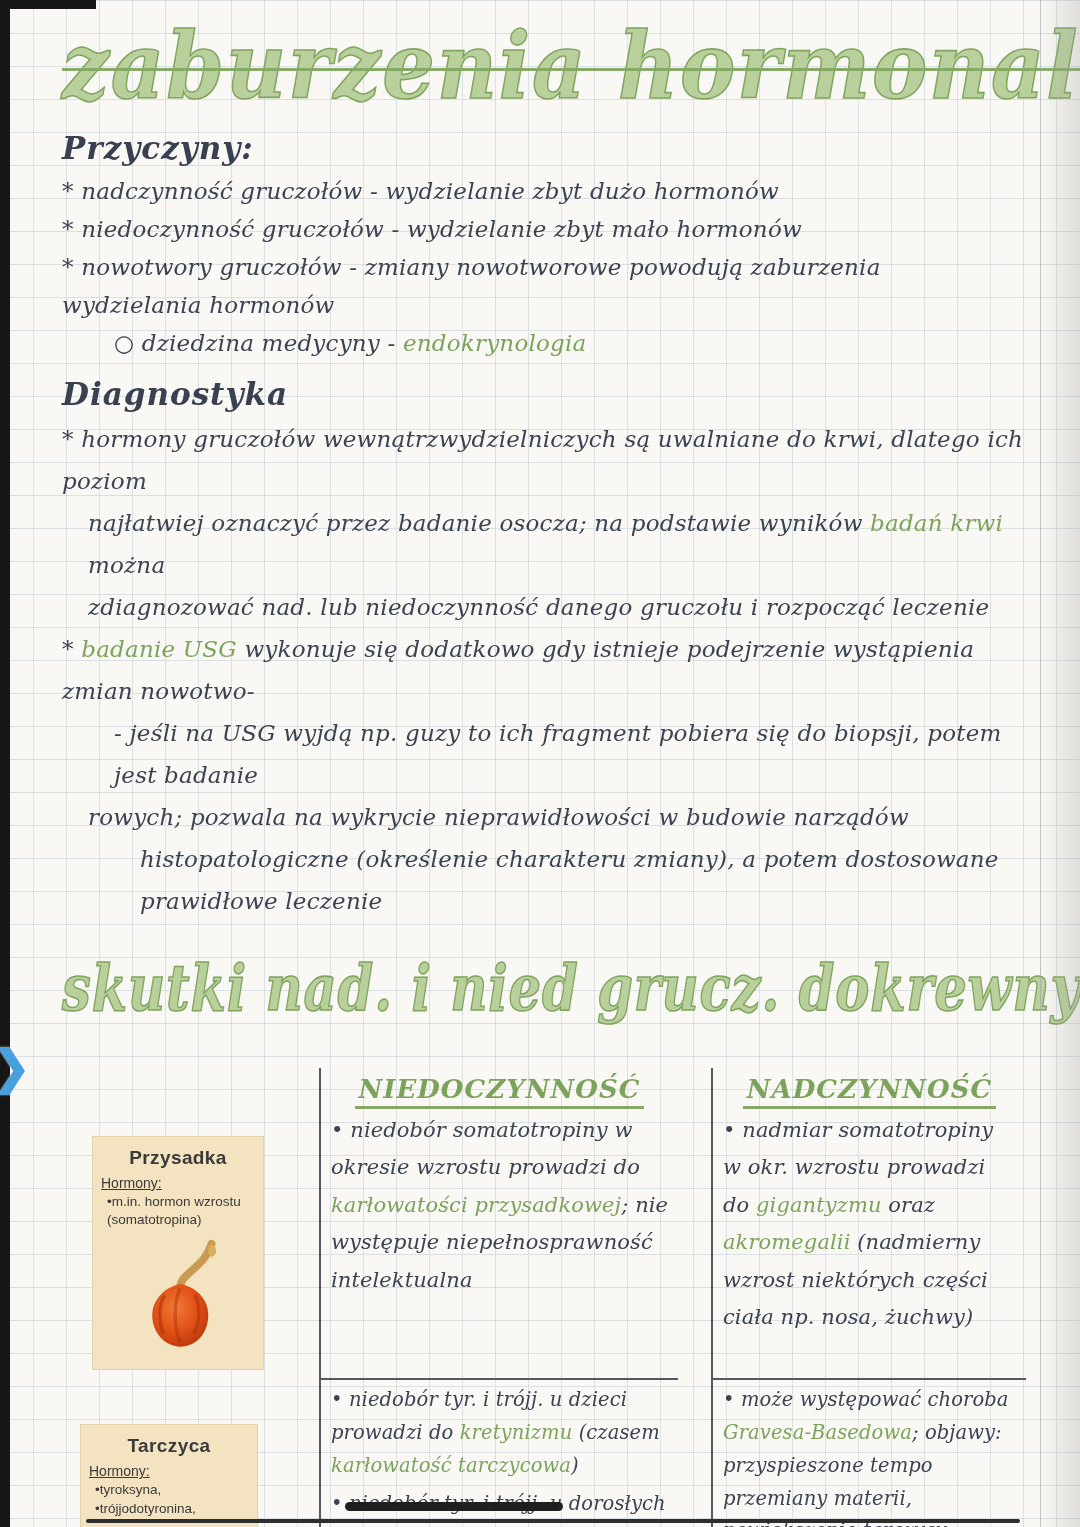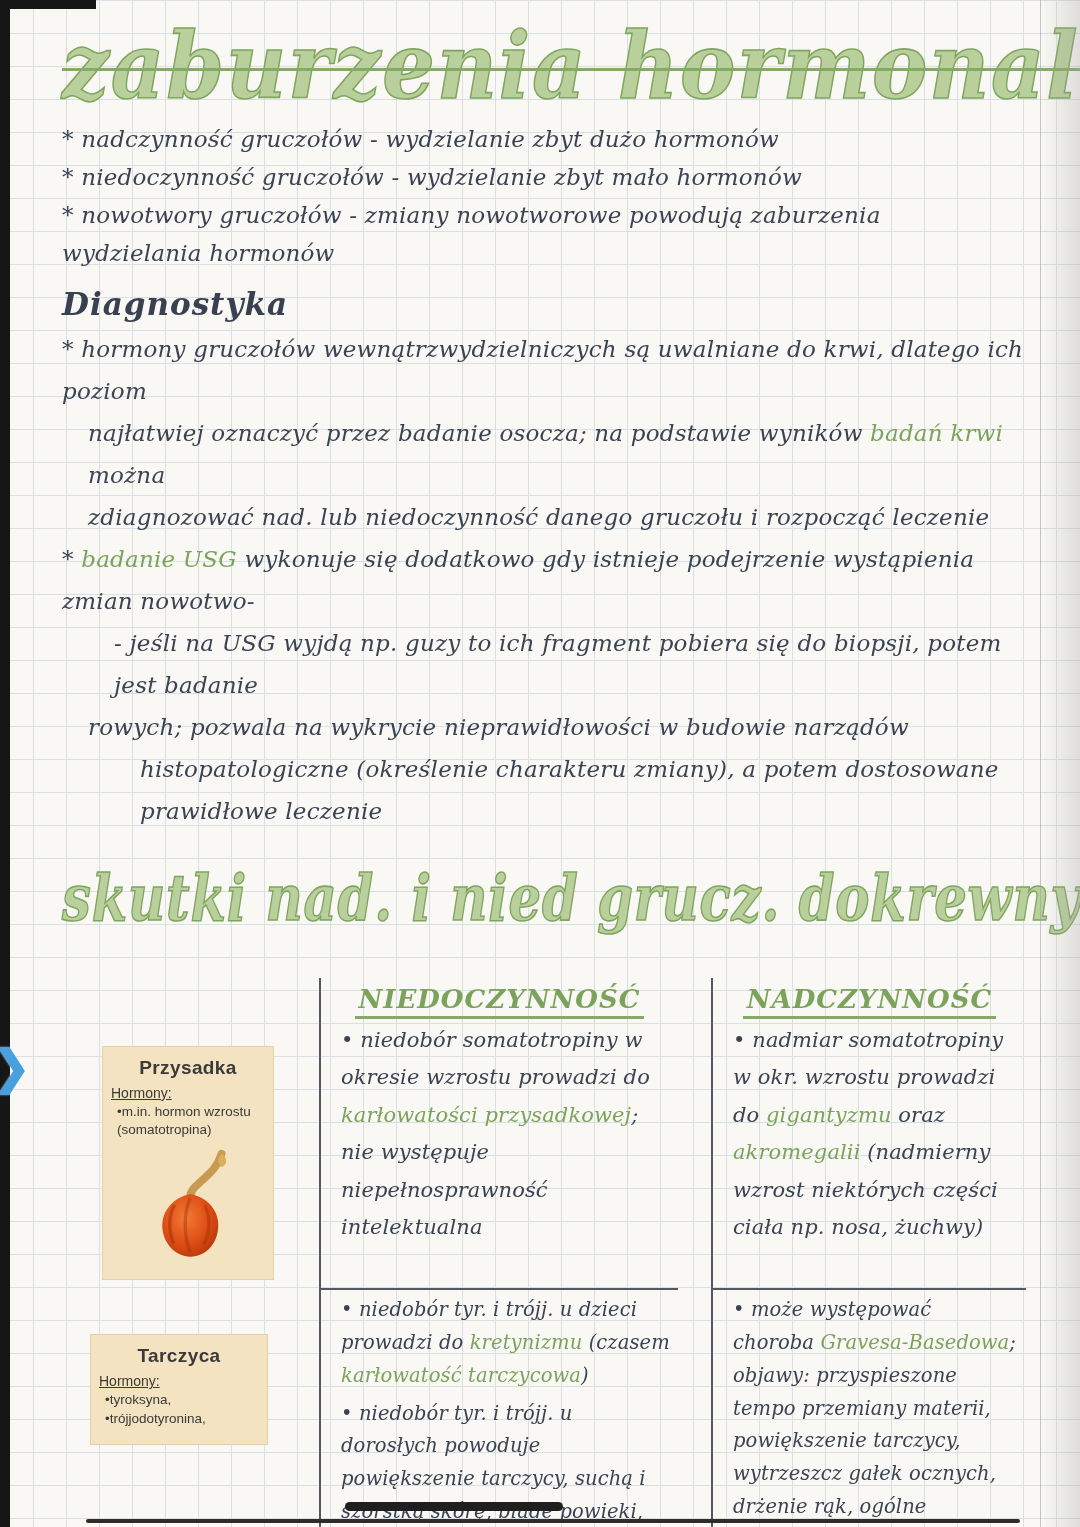"Przyczyny:" div.hw-heading { html: none -> <div>Przyczyny:</div> }
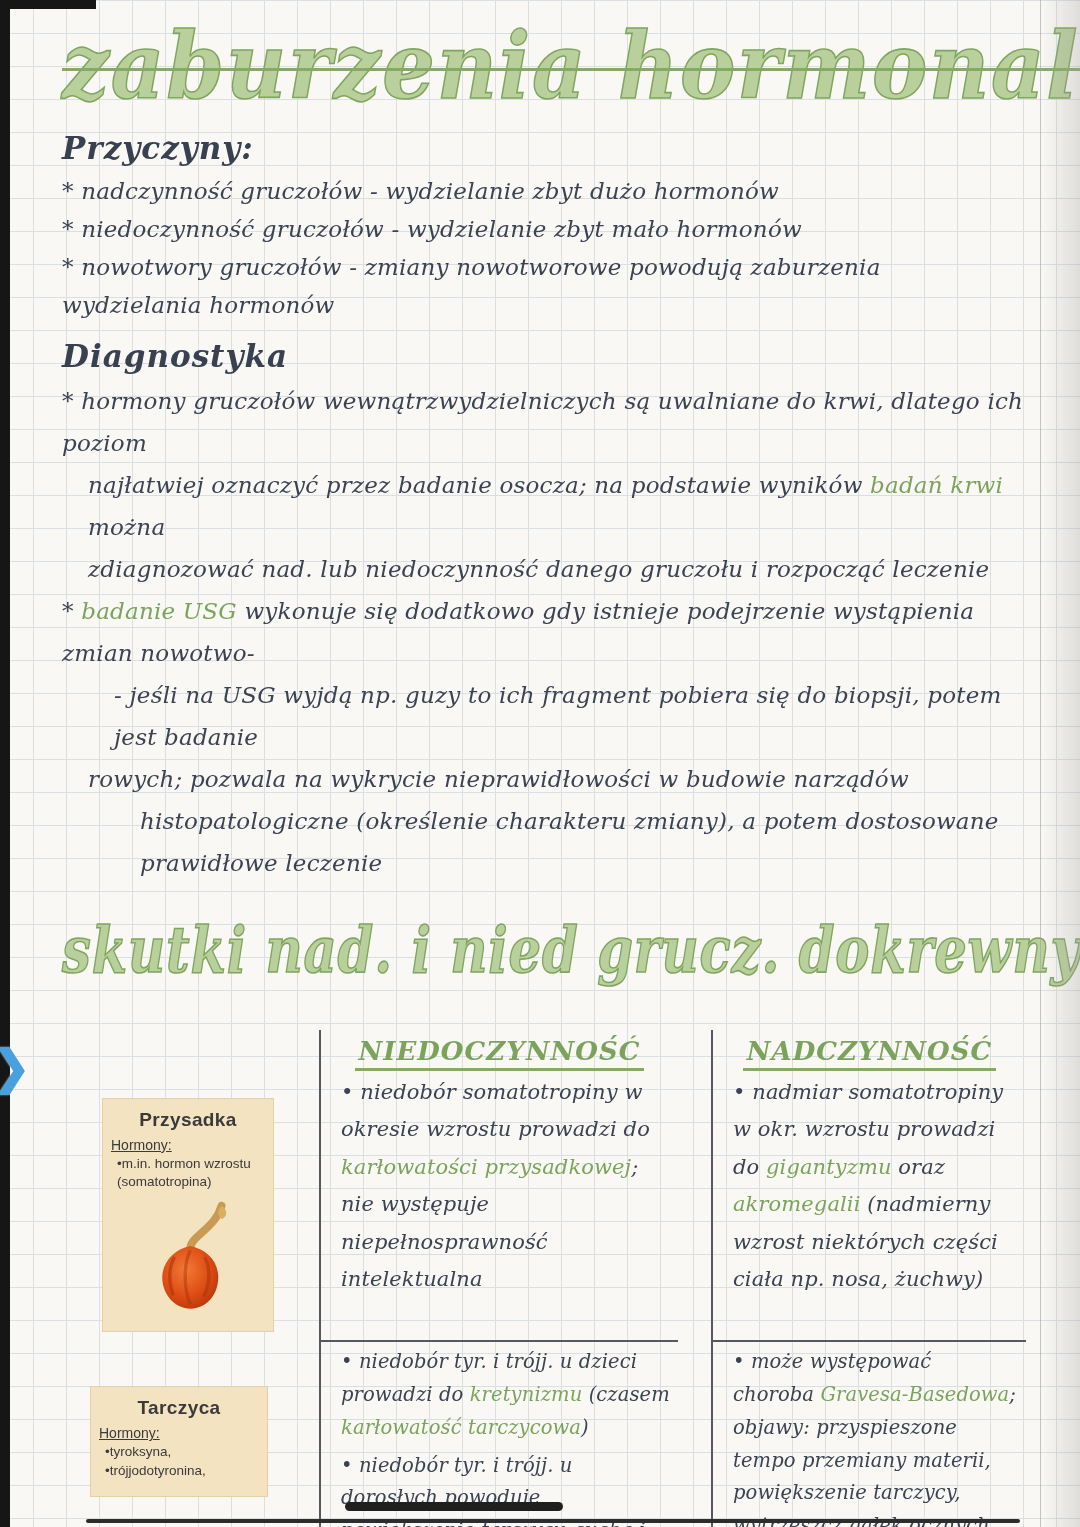"○ dziedzina medycyny - endokrynologia" div.hw-line { html: none -> <div><span>○ dziedzina medycyny - </span><span>endokrynologia</span></div> }
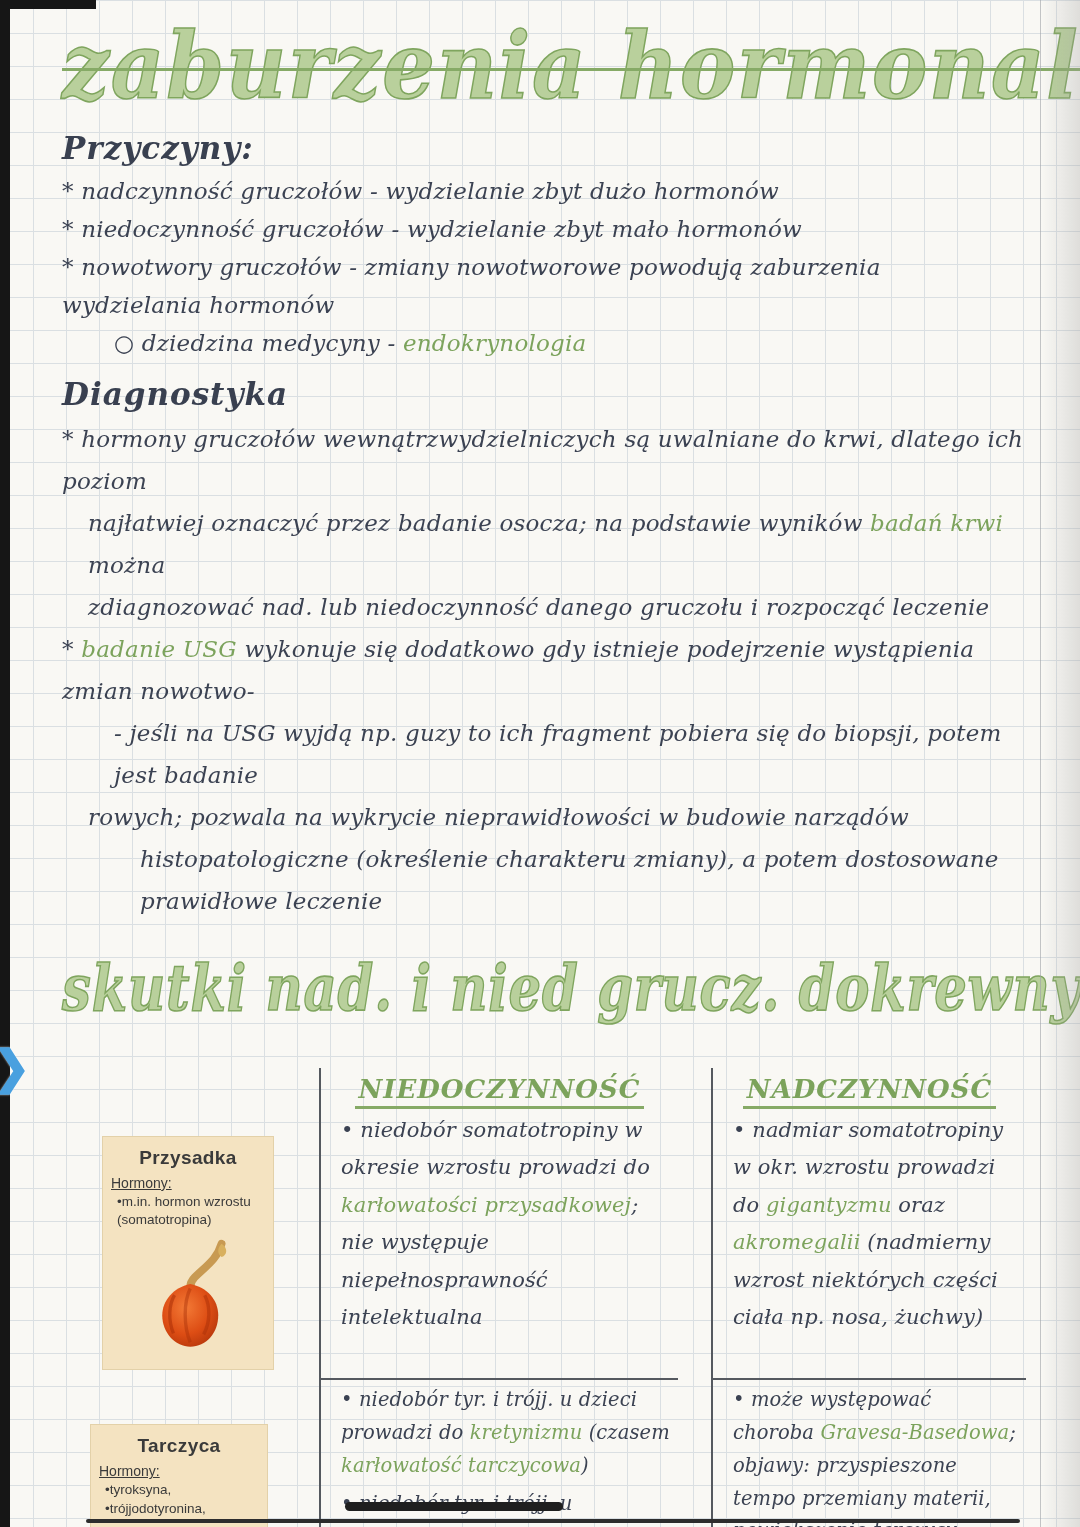"• niedobór somatotropiny w okresie" .tcell { padding: 4px 8px 10px 20px -> 4px 8px 10px 10px }
